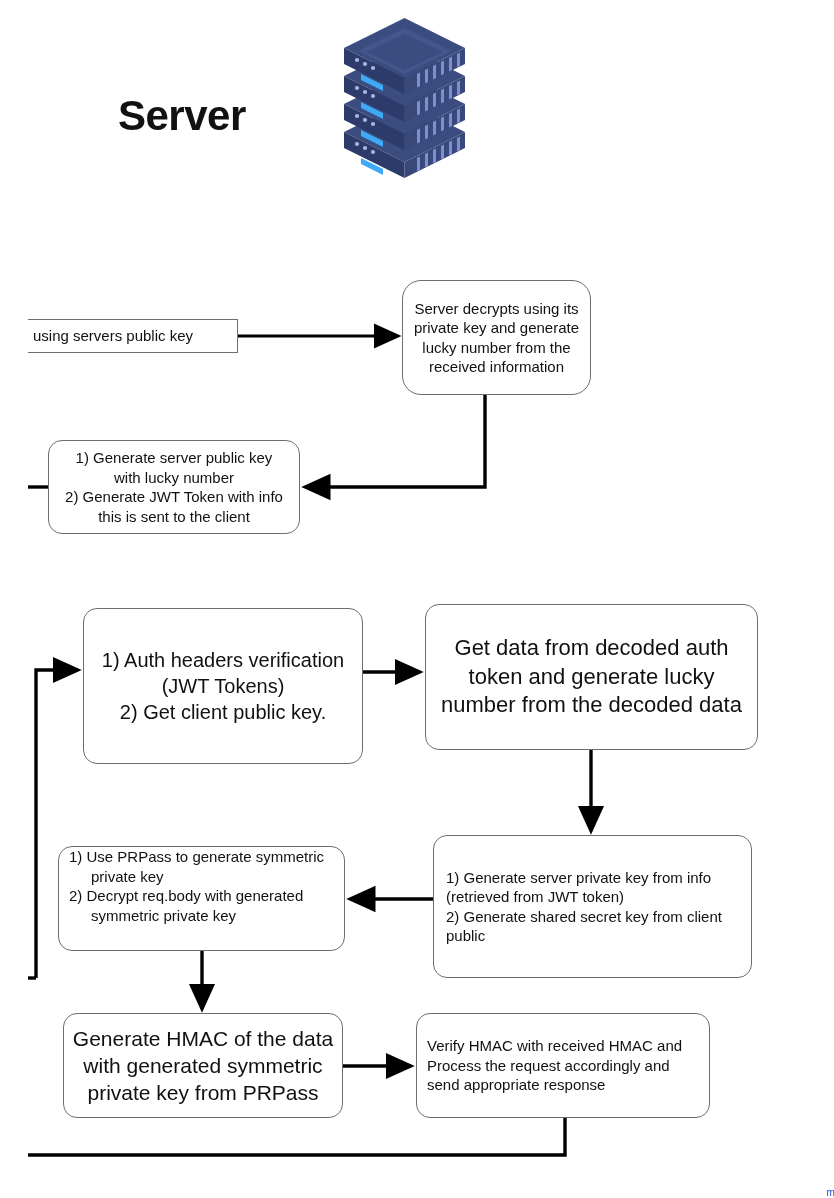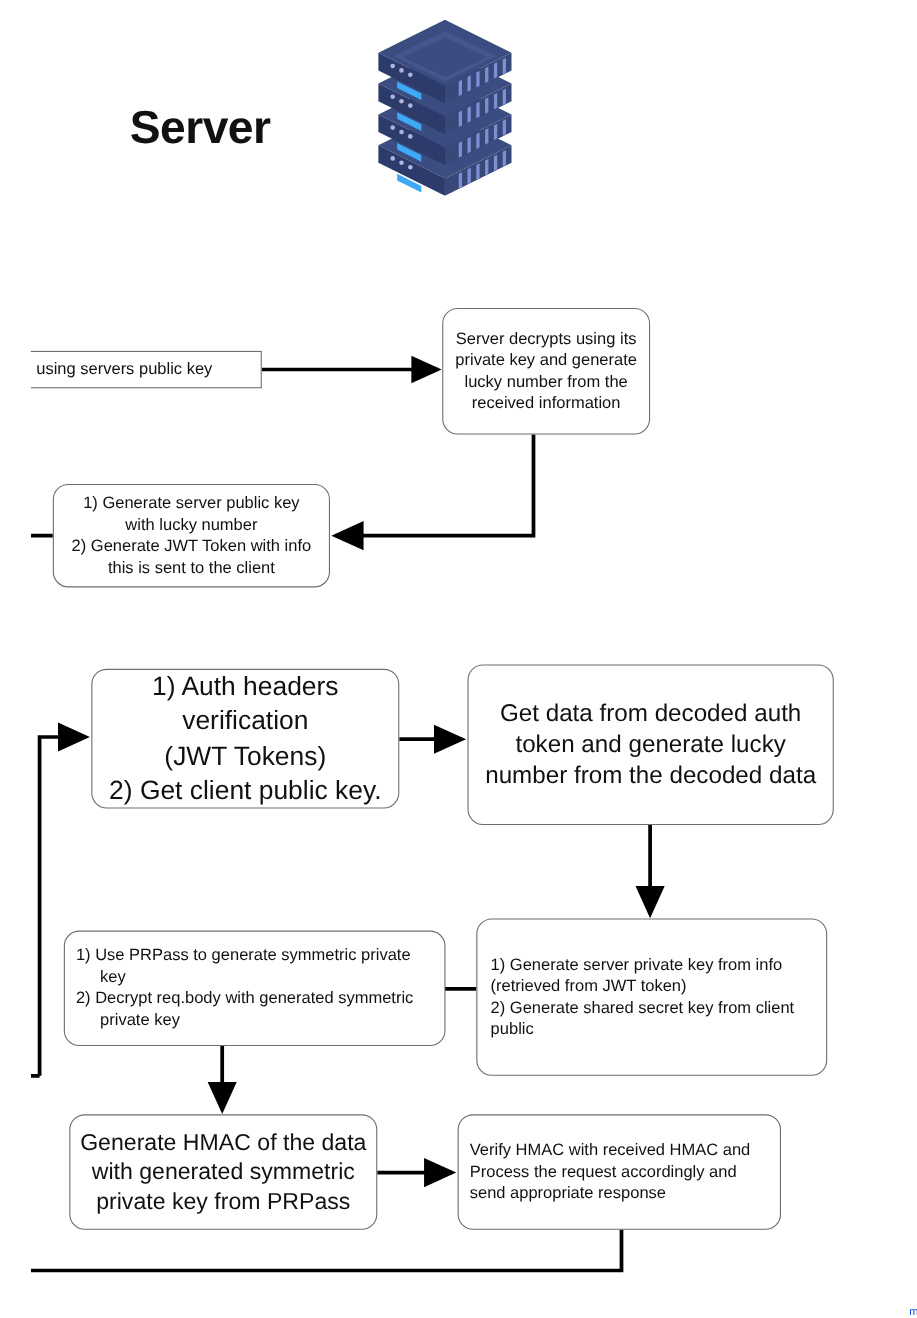"Server decrypts using its private" #n-decrypt { border-radius: none -> 19px }
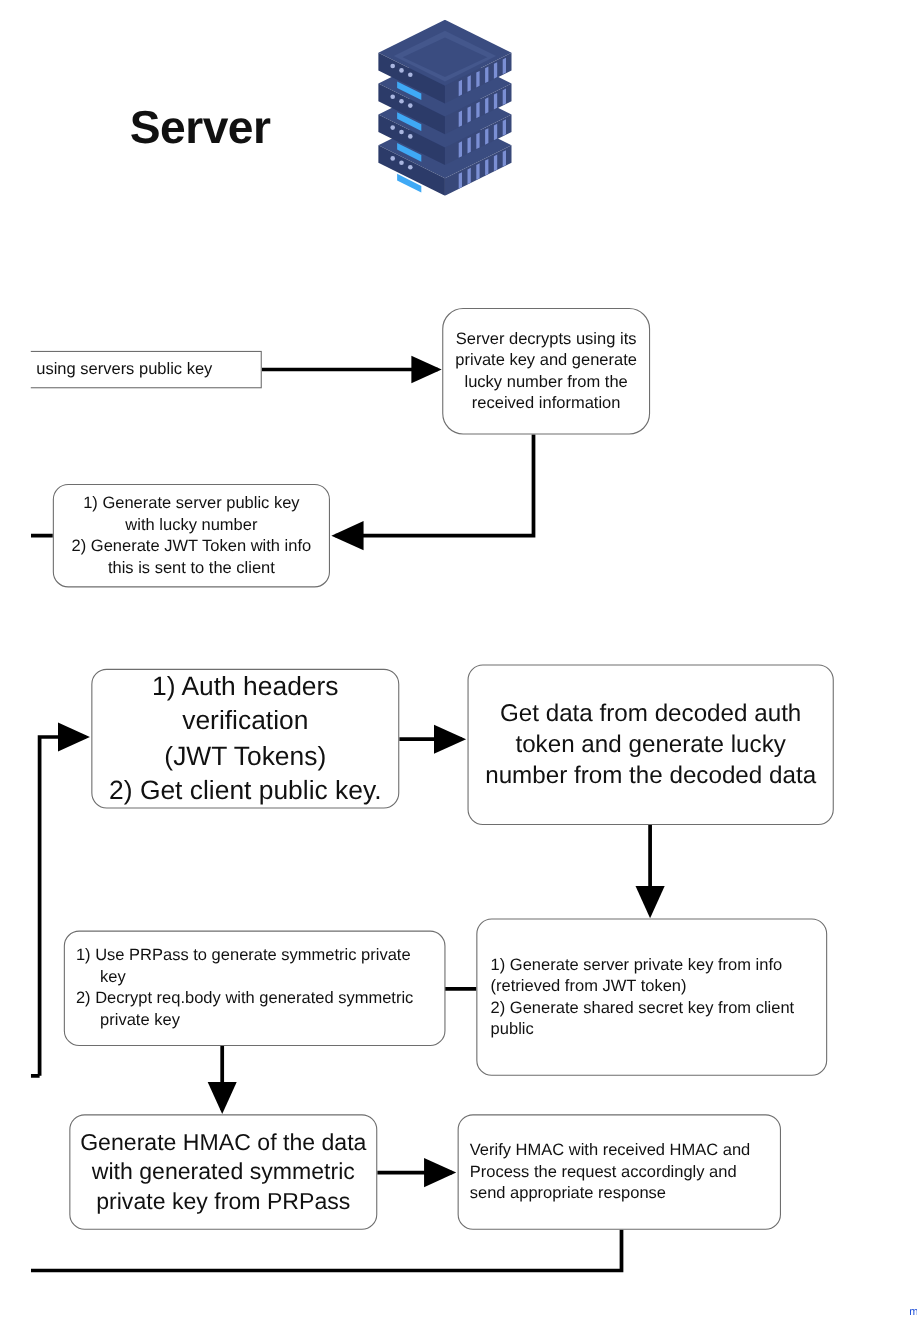"1) Auth headers verification" #n-authhdr { font-size: 24px -> 20px; height: 127px -> 156px }
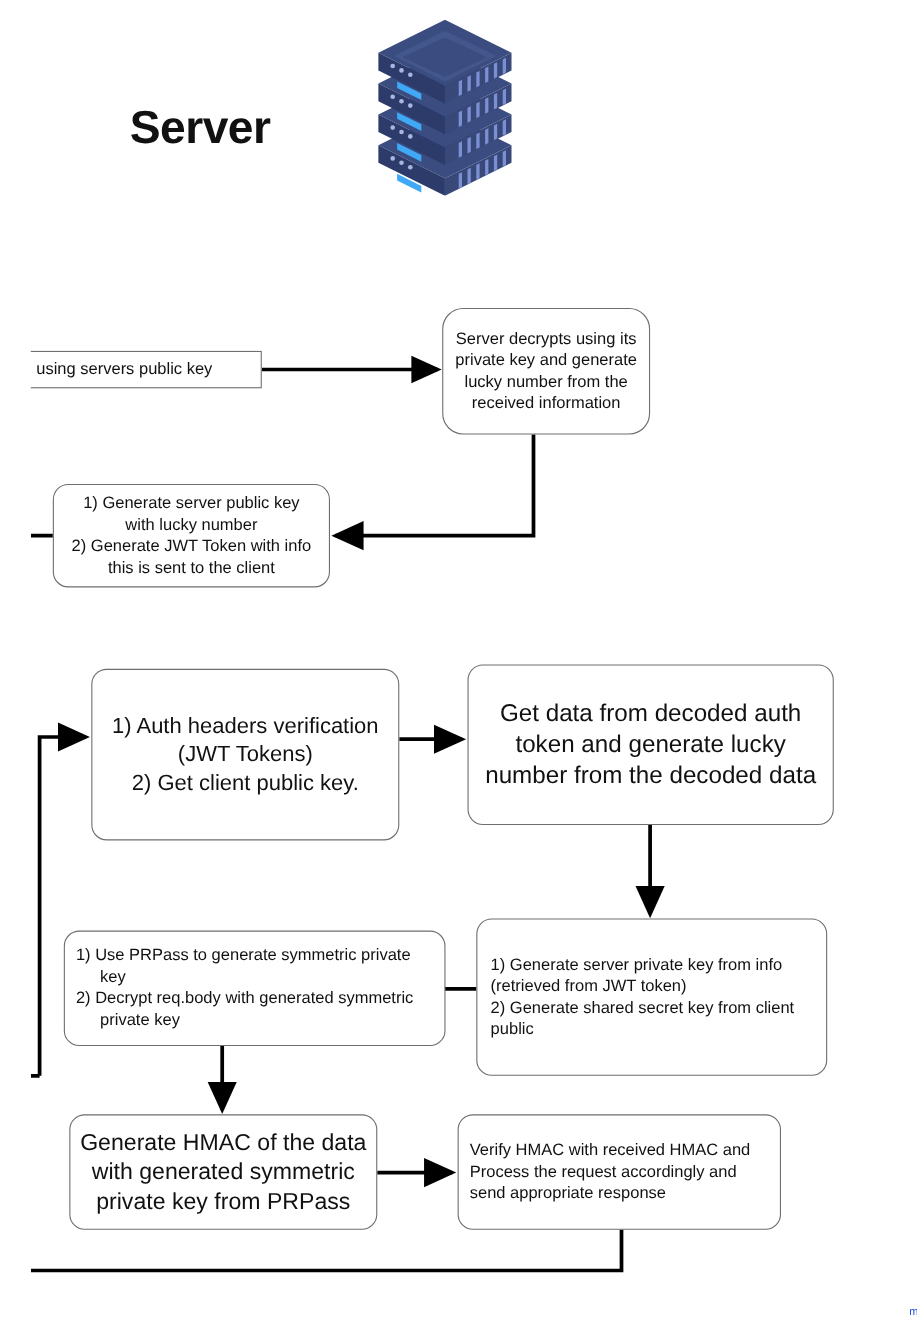"1) Use PRPass to generate" #n-prpass { padding-top: 12px -> none; width: 347px -> 287px }
